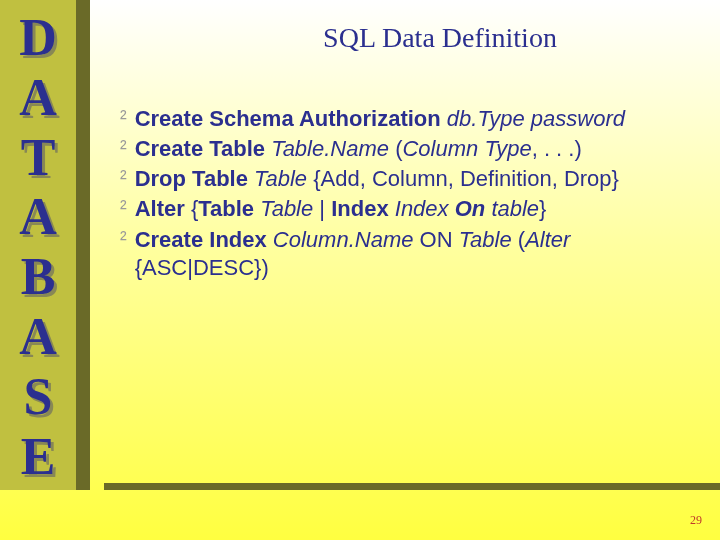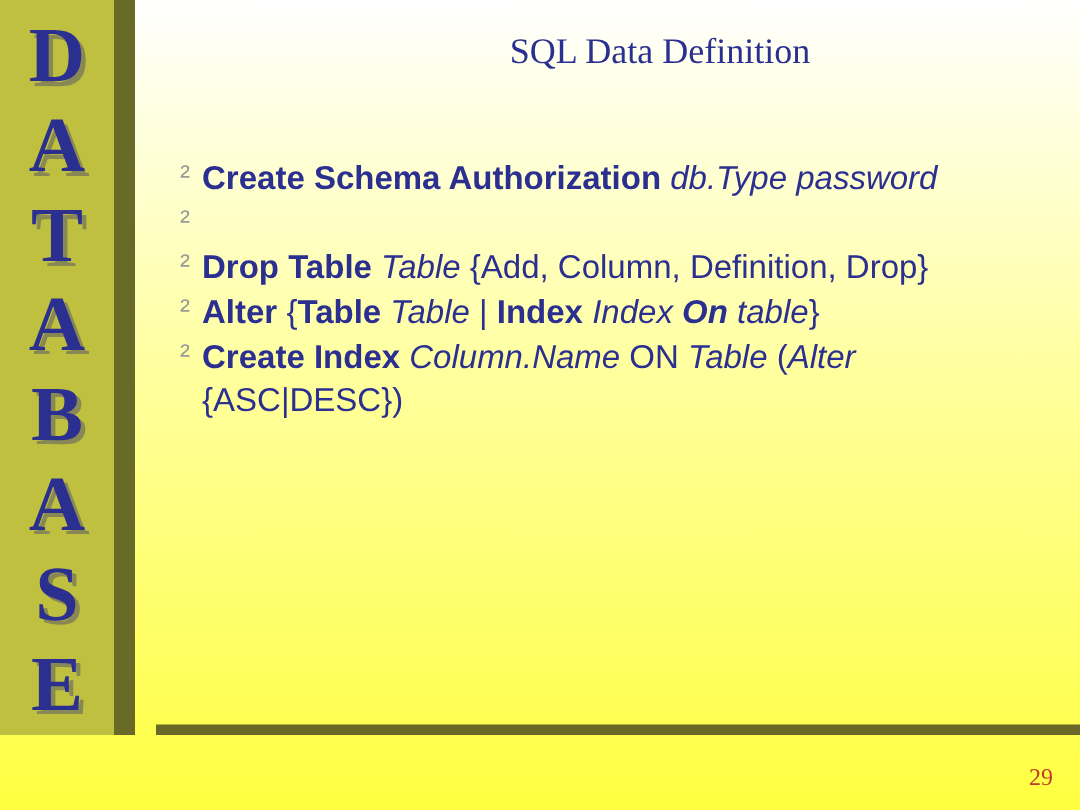"SQL Data Definition" .title { font-size: 24px -> 28px }
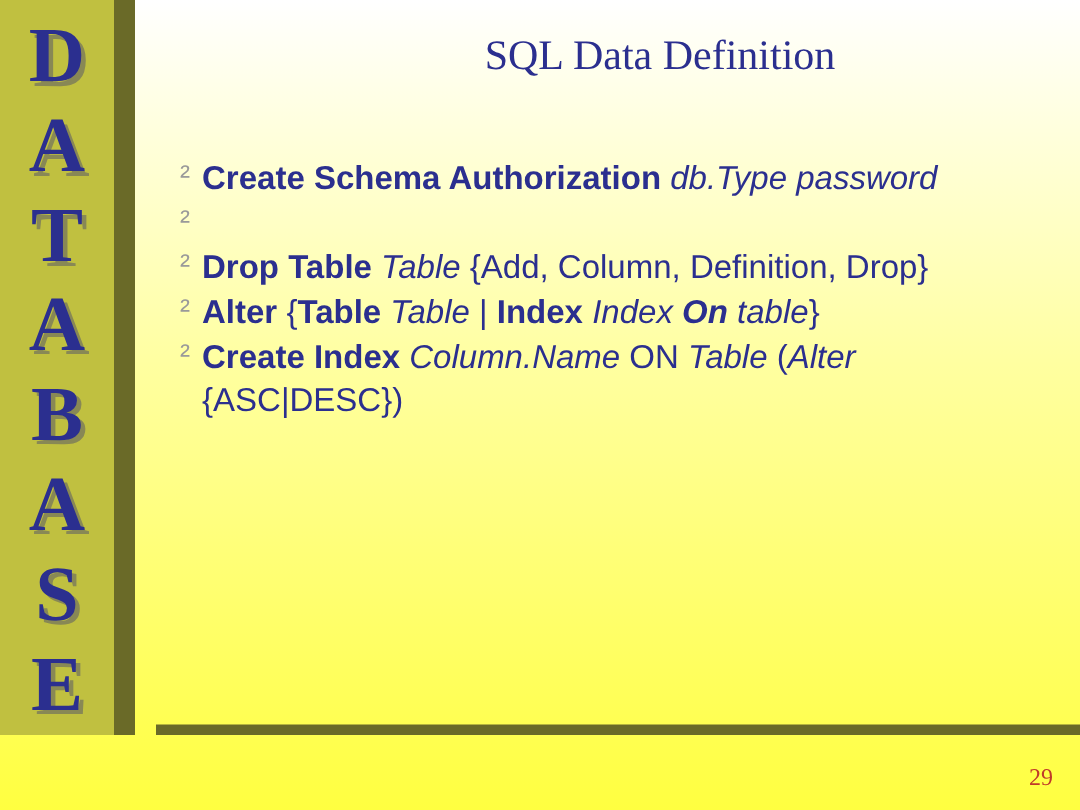"Create Table Table.Name (Column Type," span.bullet-text { html: none -> <span> <span>Create Table </span><span>Table.Name </span><span>(</span><span>Column Type</span><span>, . . .)</span> </span> }
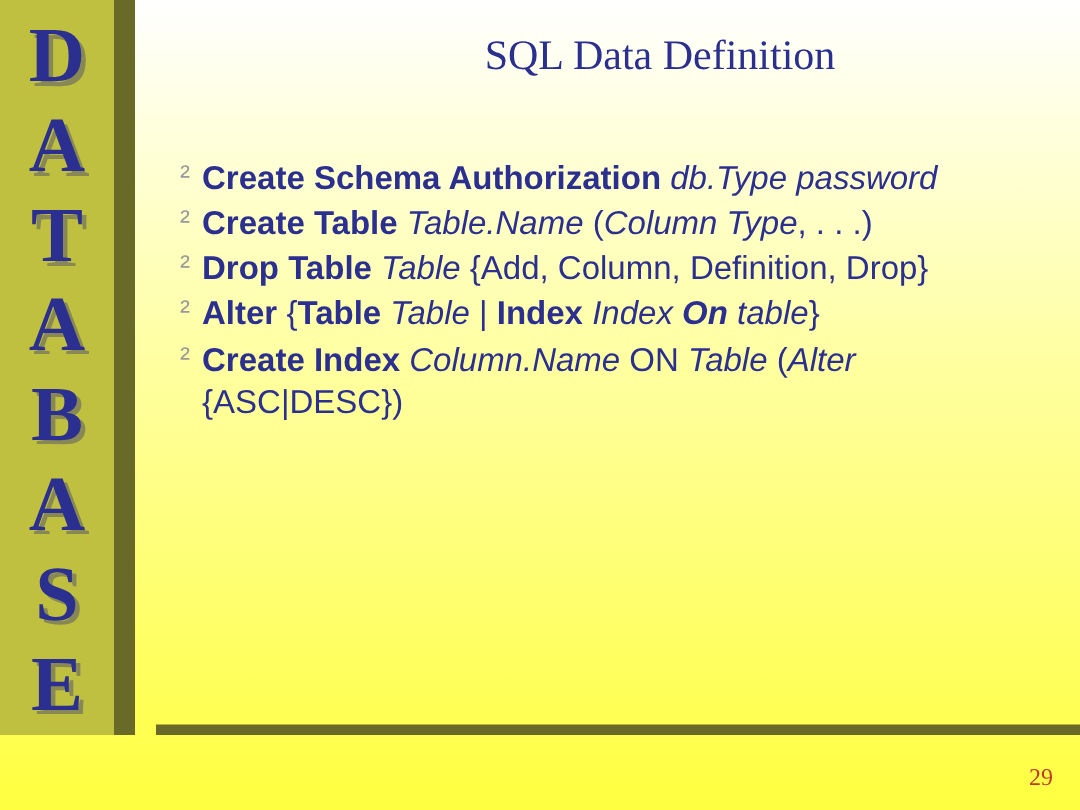"29" .page-num { font-size: 16px -> 12px }
